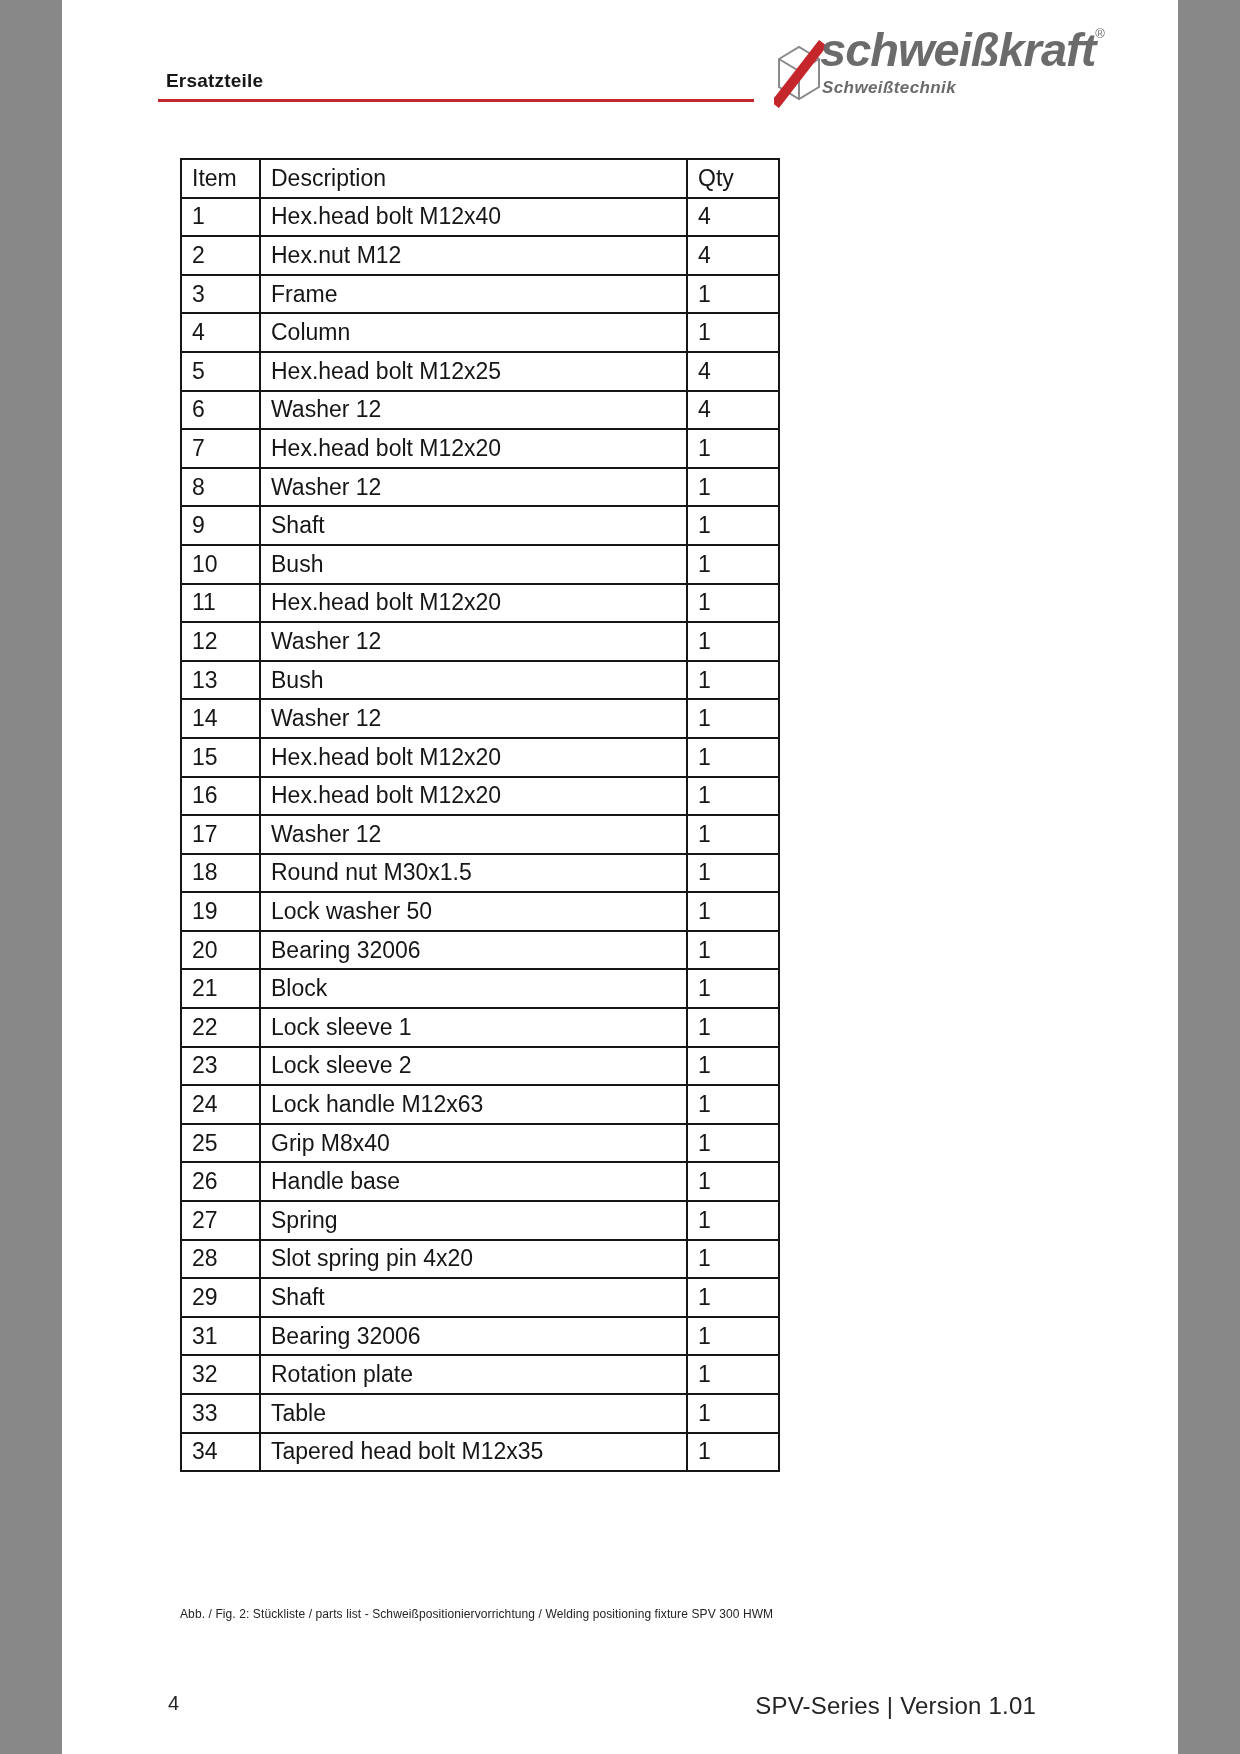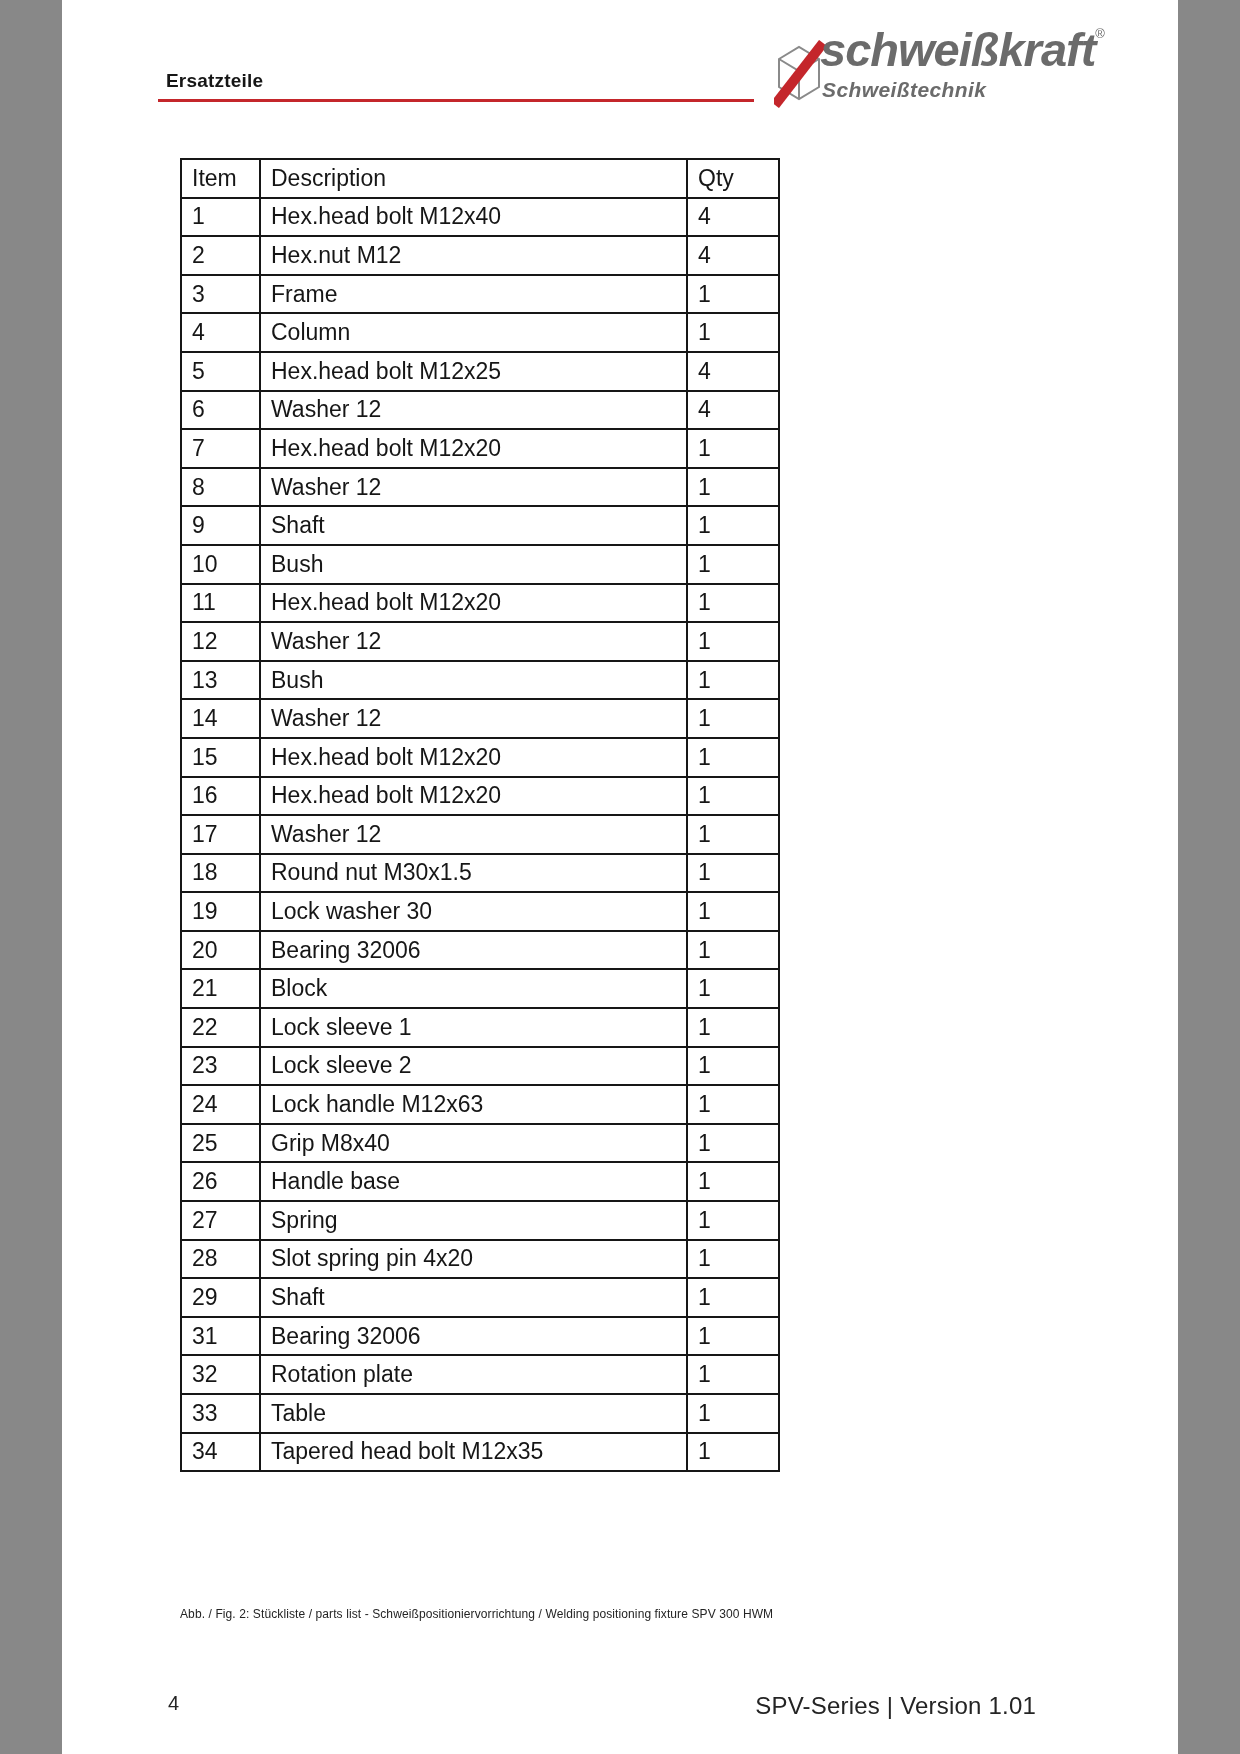"Schweißtechnik" .logo-subtitle { font-size: 21px -> 17px }
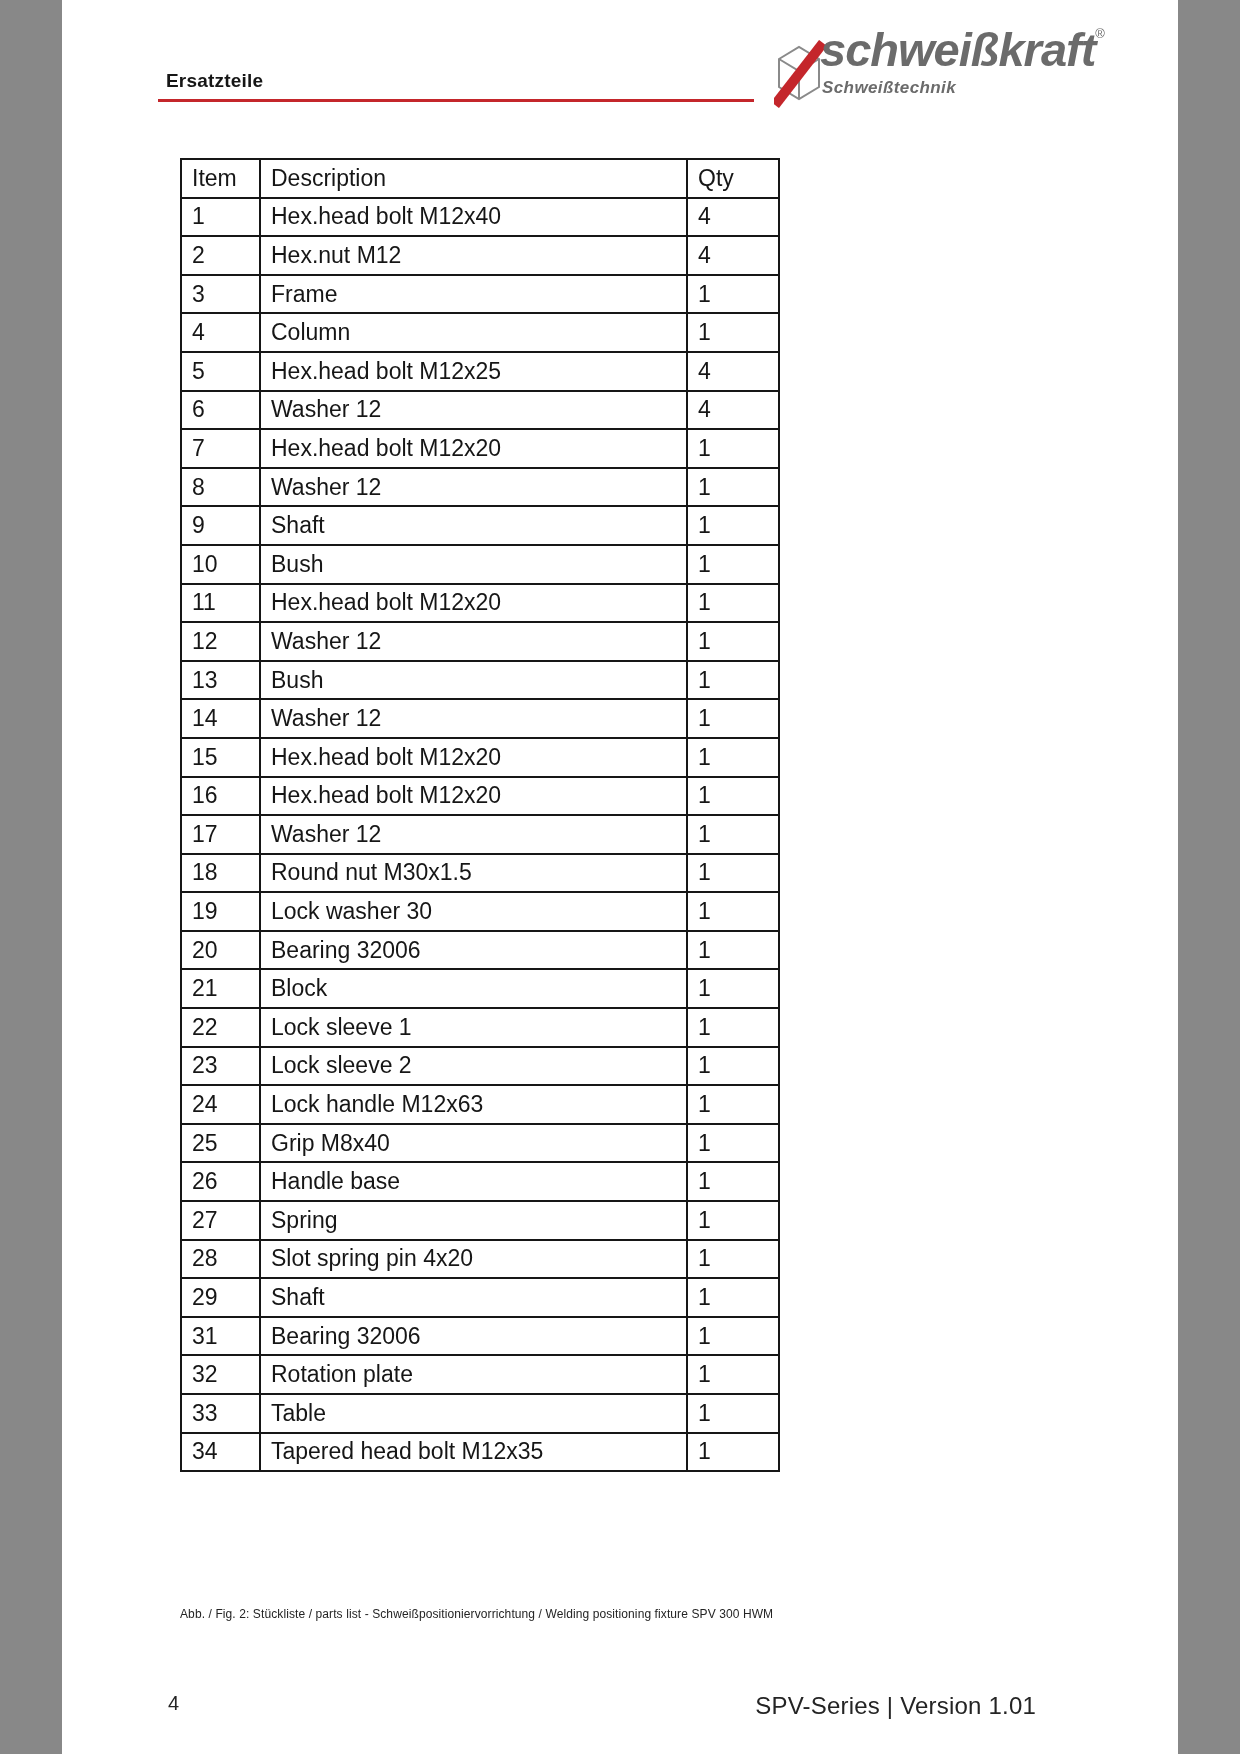"Lock washer 30" td { text: 30 -> 50 }
